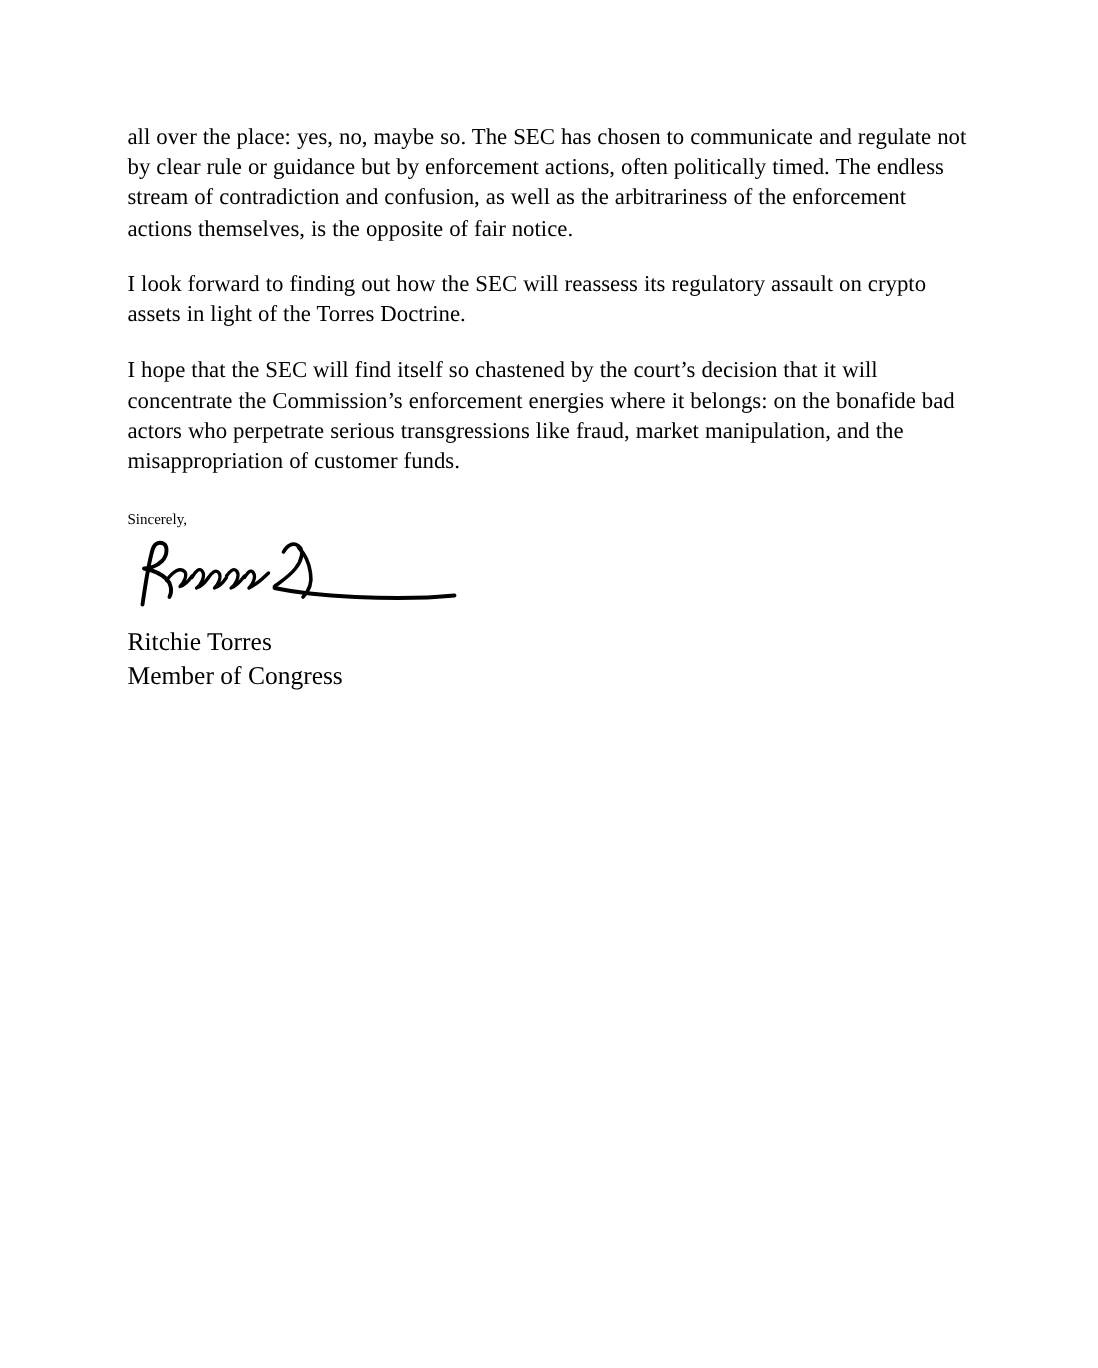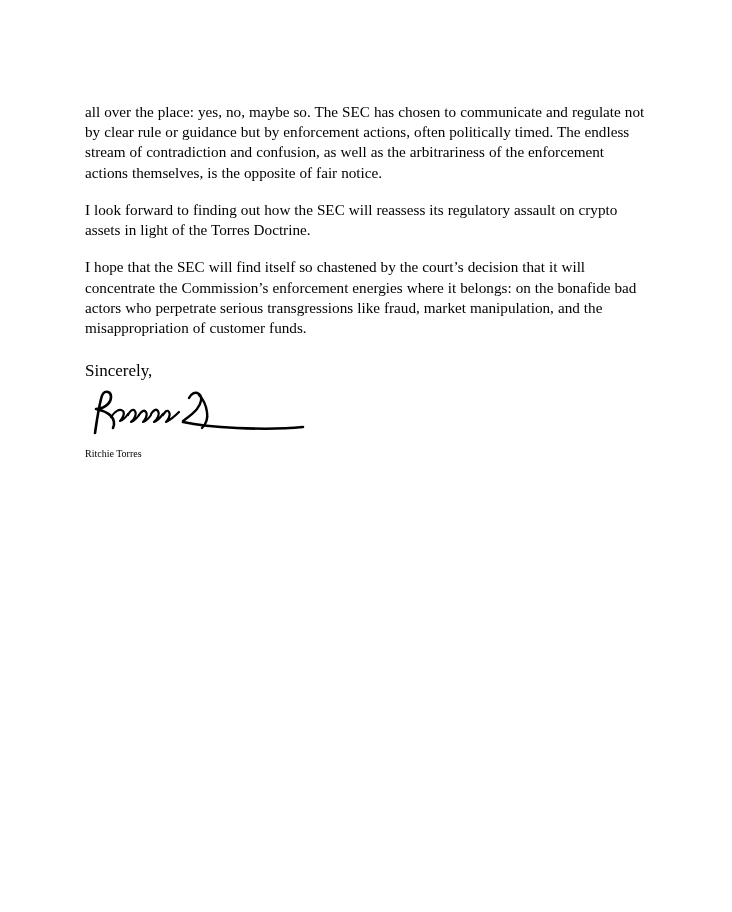"all over the place: yes," .letter-body { margin-top: 20px -> none }
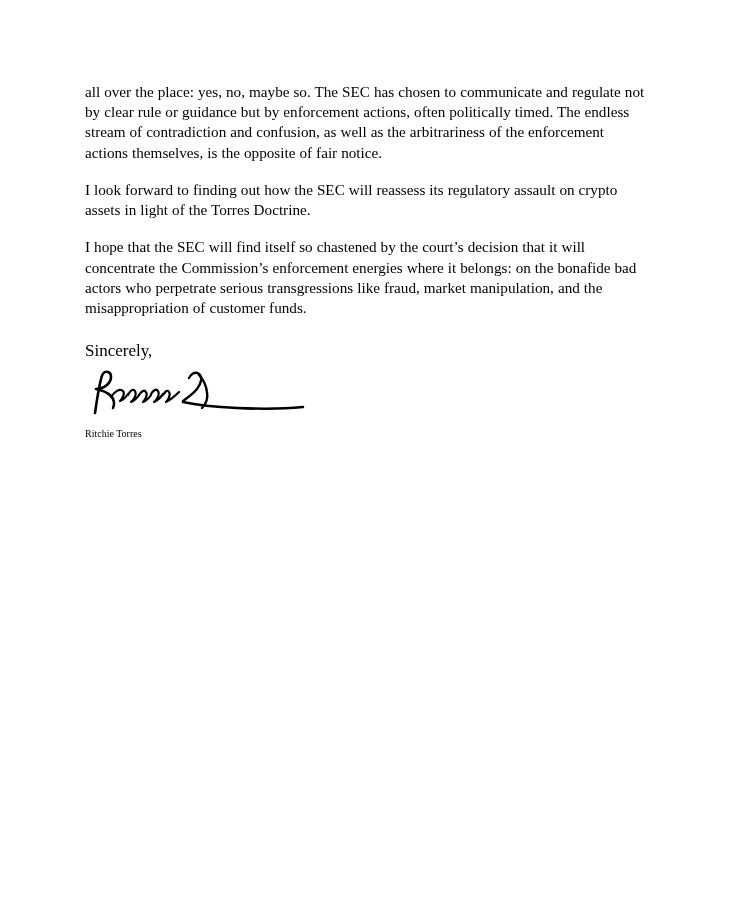"Sincerely," .closing { font-size: 17px -> 10px }
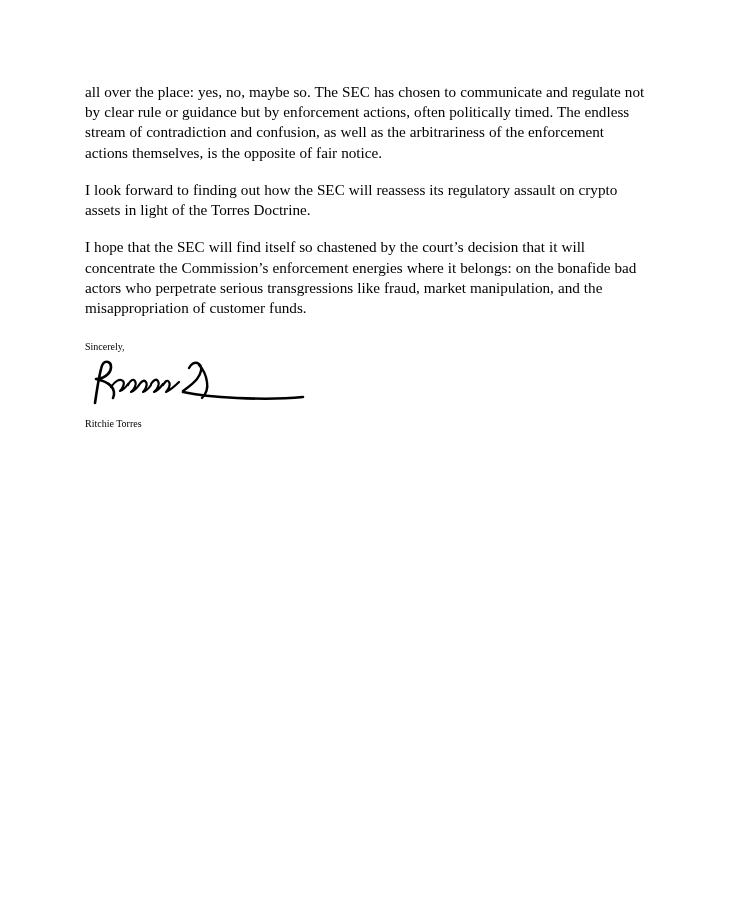"Ritchie Torres" .signer { font-size: 10px -> 17px }
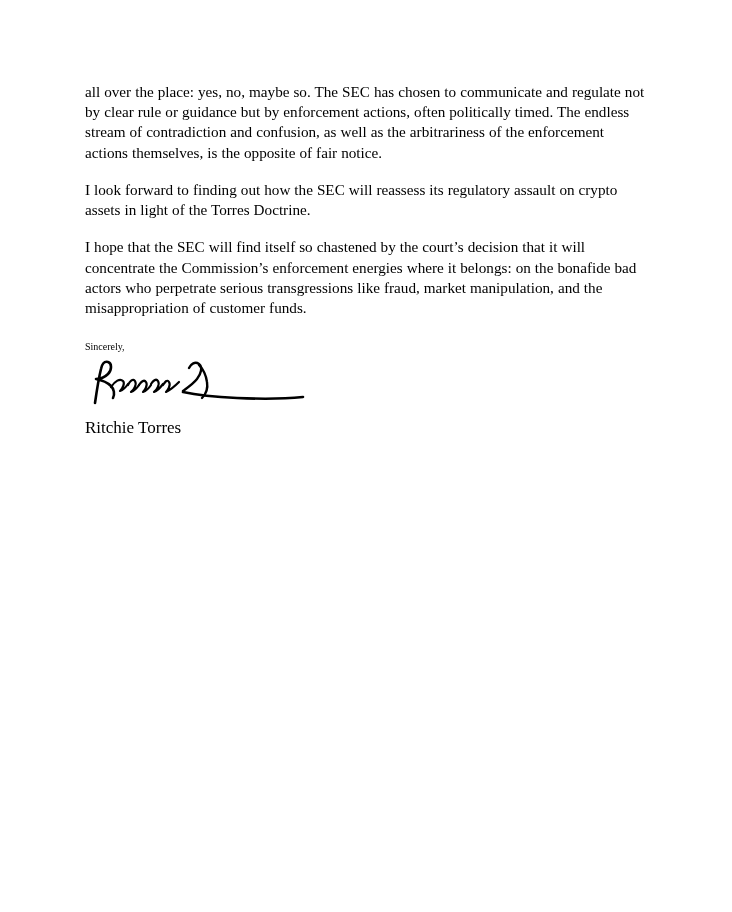"Member of Congress" p.signer { html: none -> <p>Member of Congress</p> }
